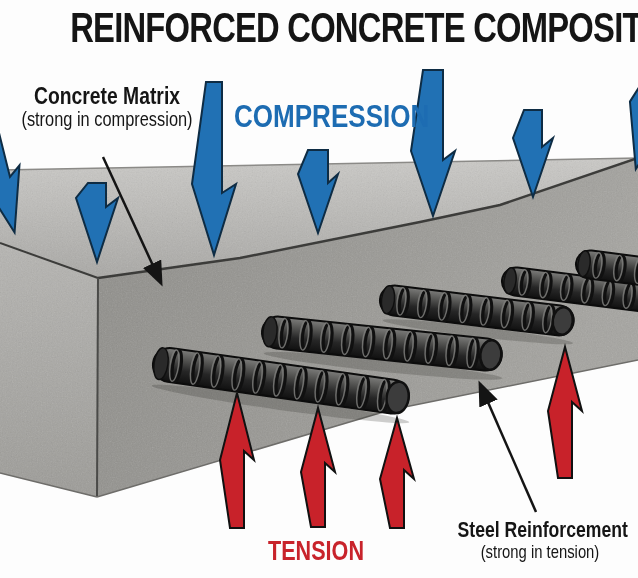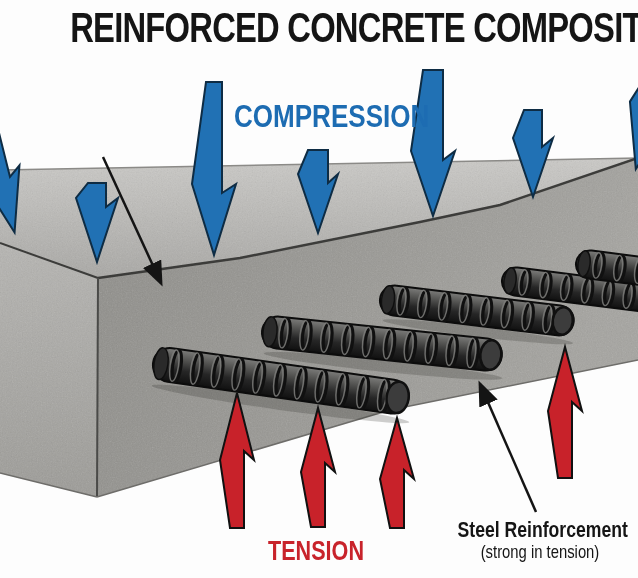"Concrete Matrix" div.txt { html: none -> <div> <span>Concrete Matrix</span> <span>(strong in compression)</span> </div> }
